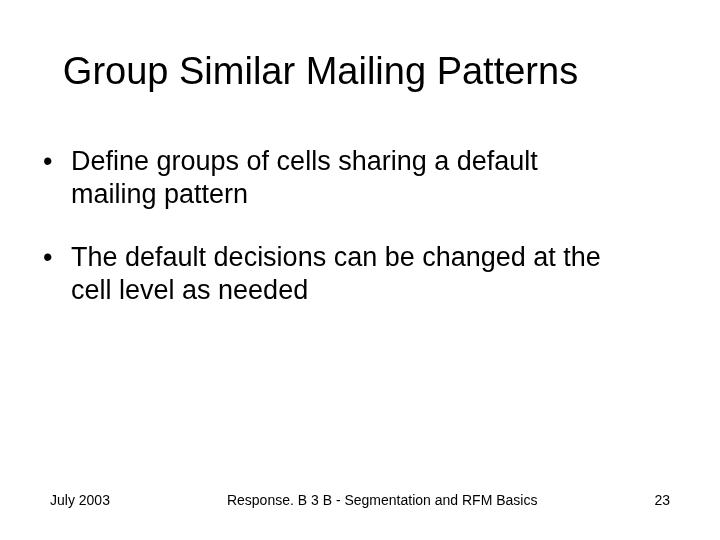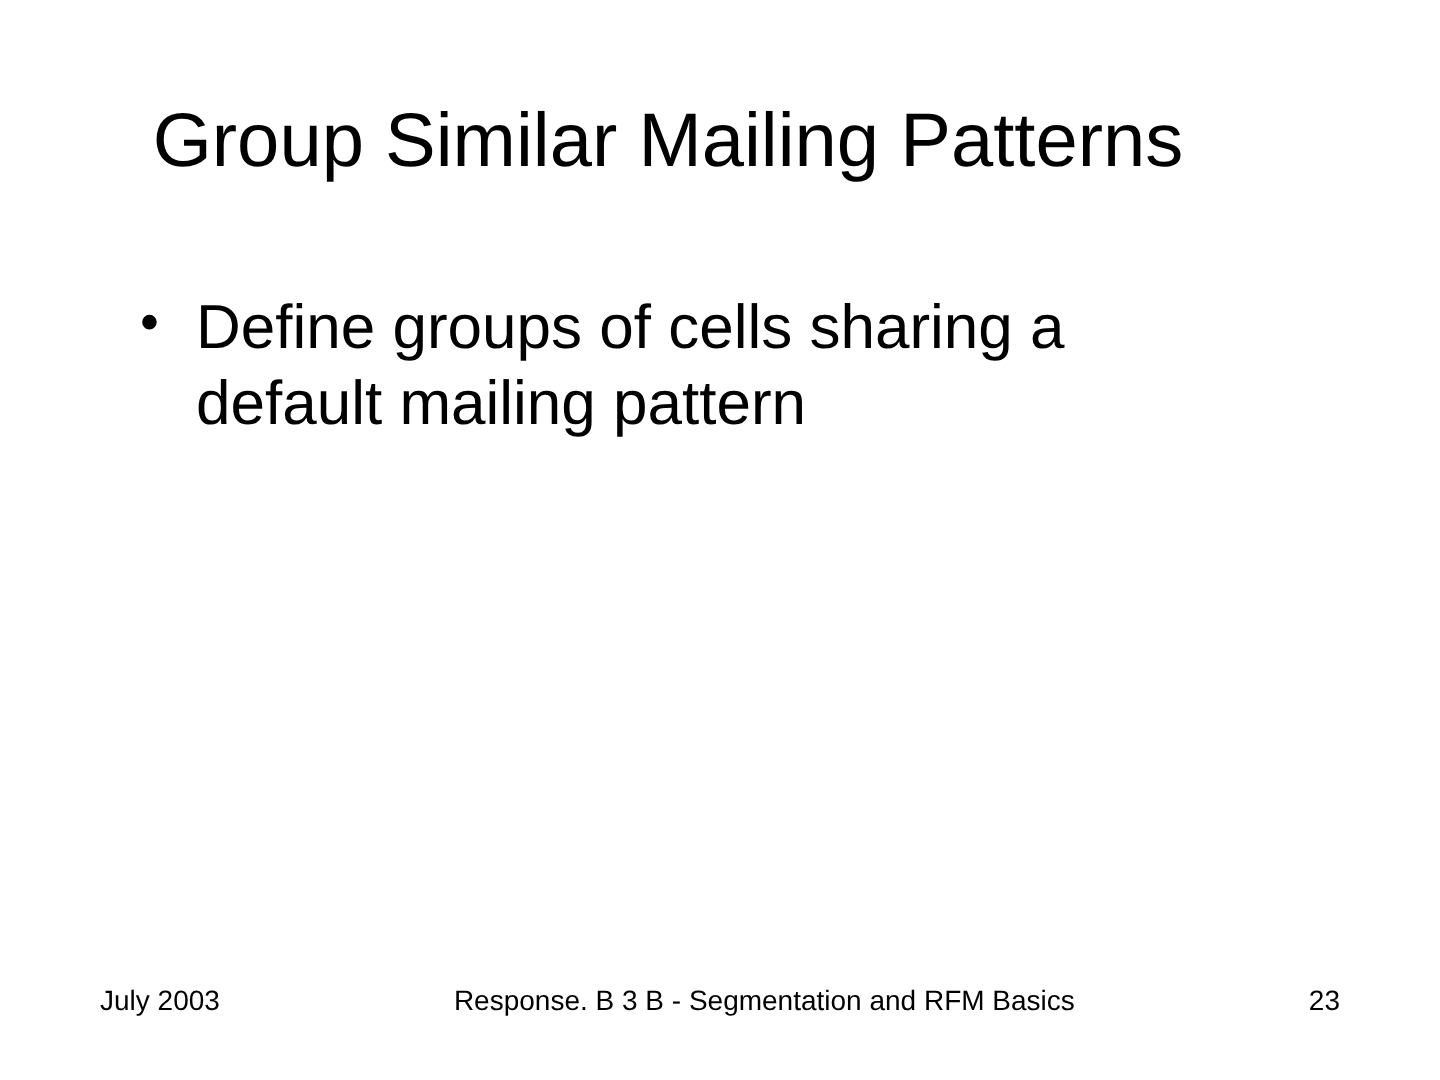"Group Similar Mailing Patterns" .slide { padding: 40px 50px 0 50px -> 40px 50px 0 23px }
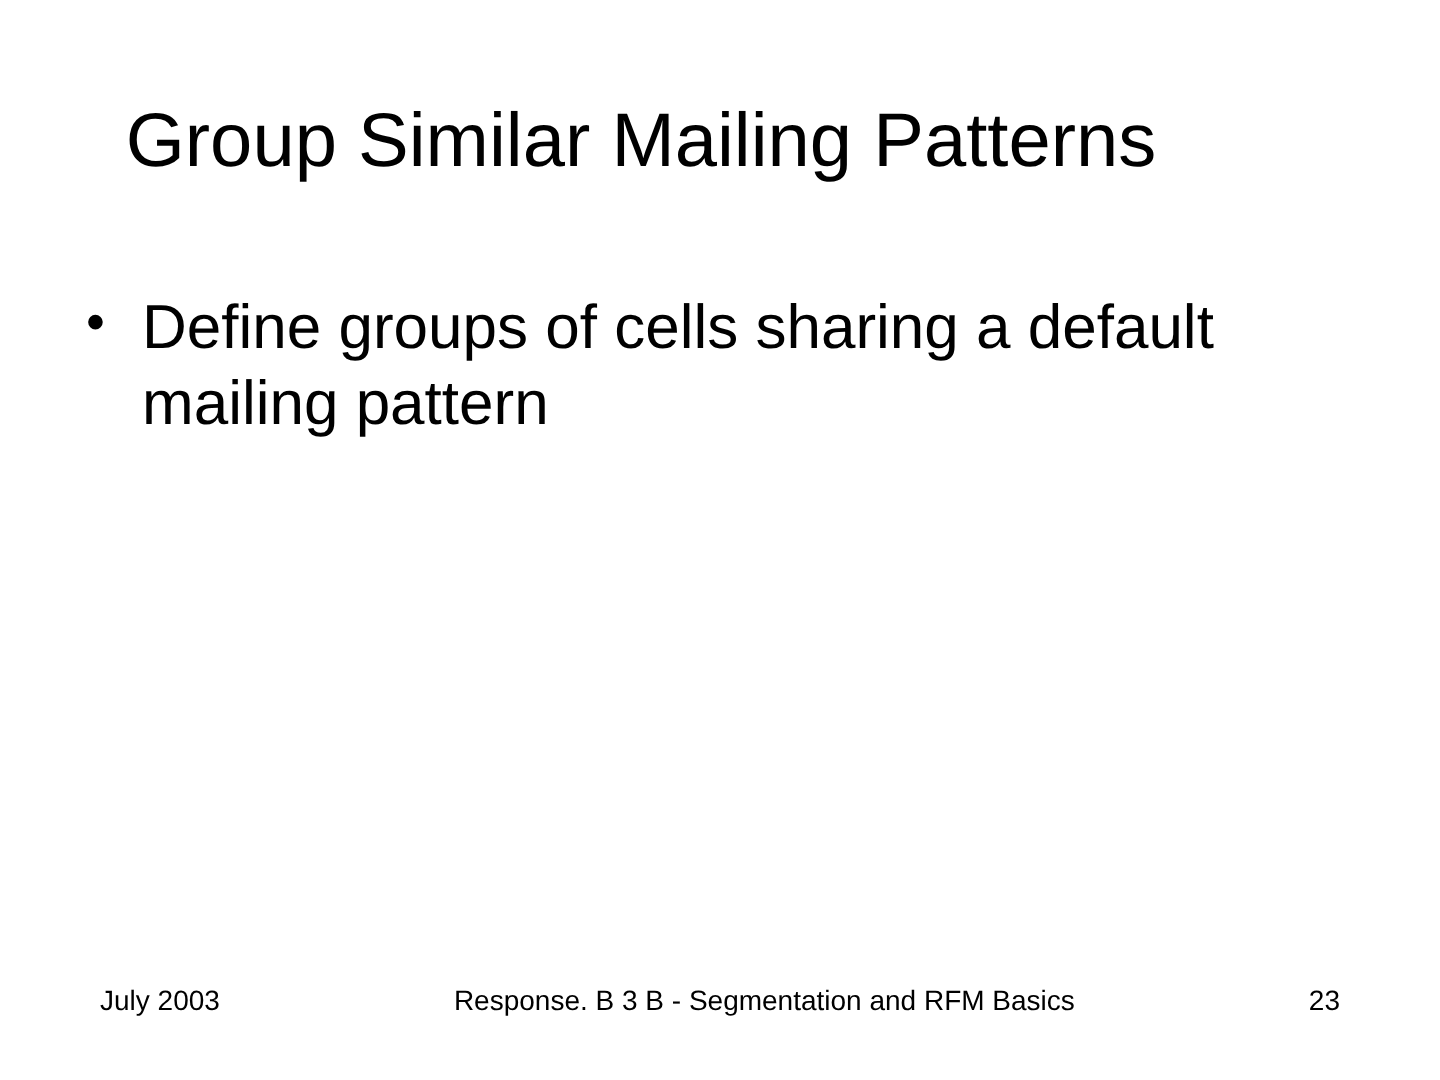"Define groups of cells sharing" .bullets li { font-size: 31px -> 27px }
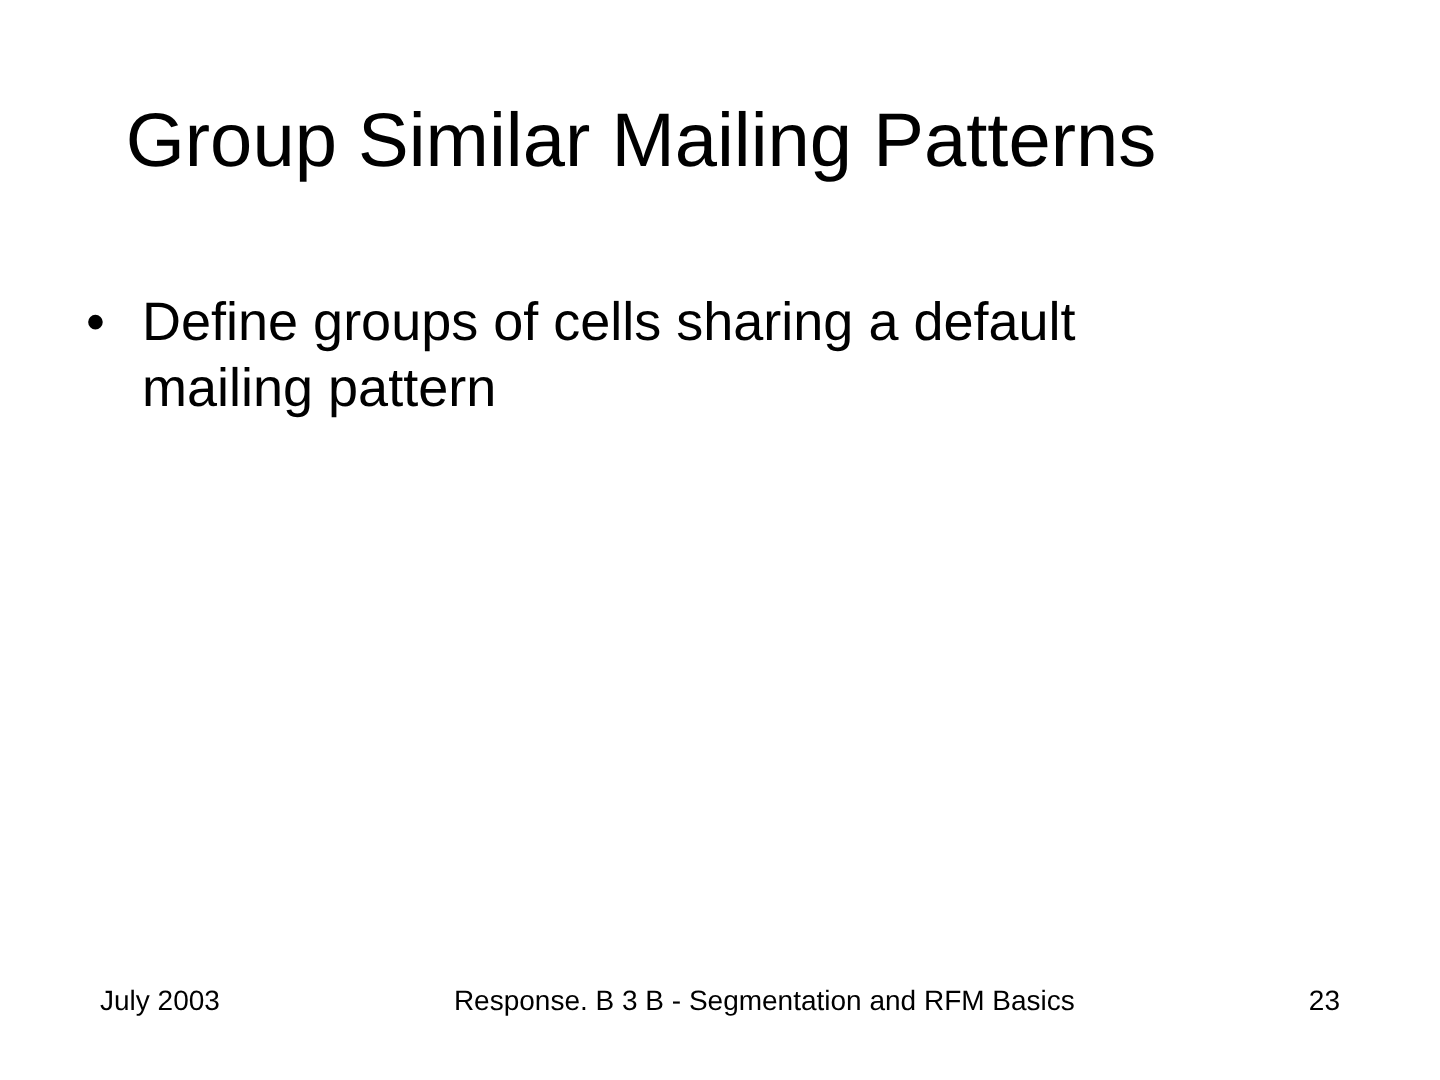"The default decisions can be" li { html: none -> <li>The default decisions can be changed at the cell level as needed</li> }
